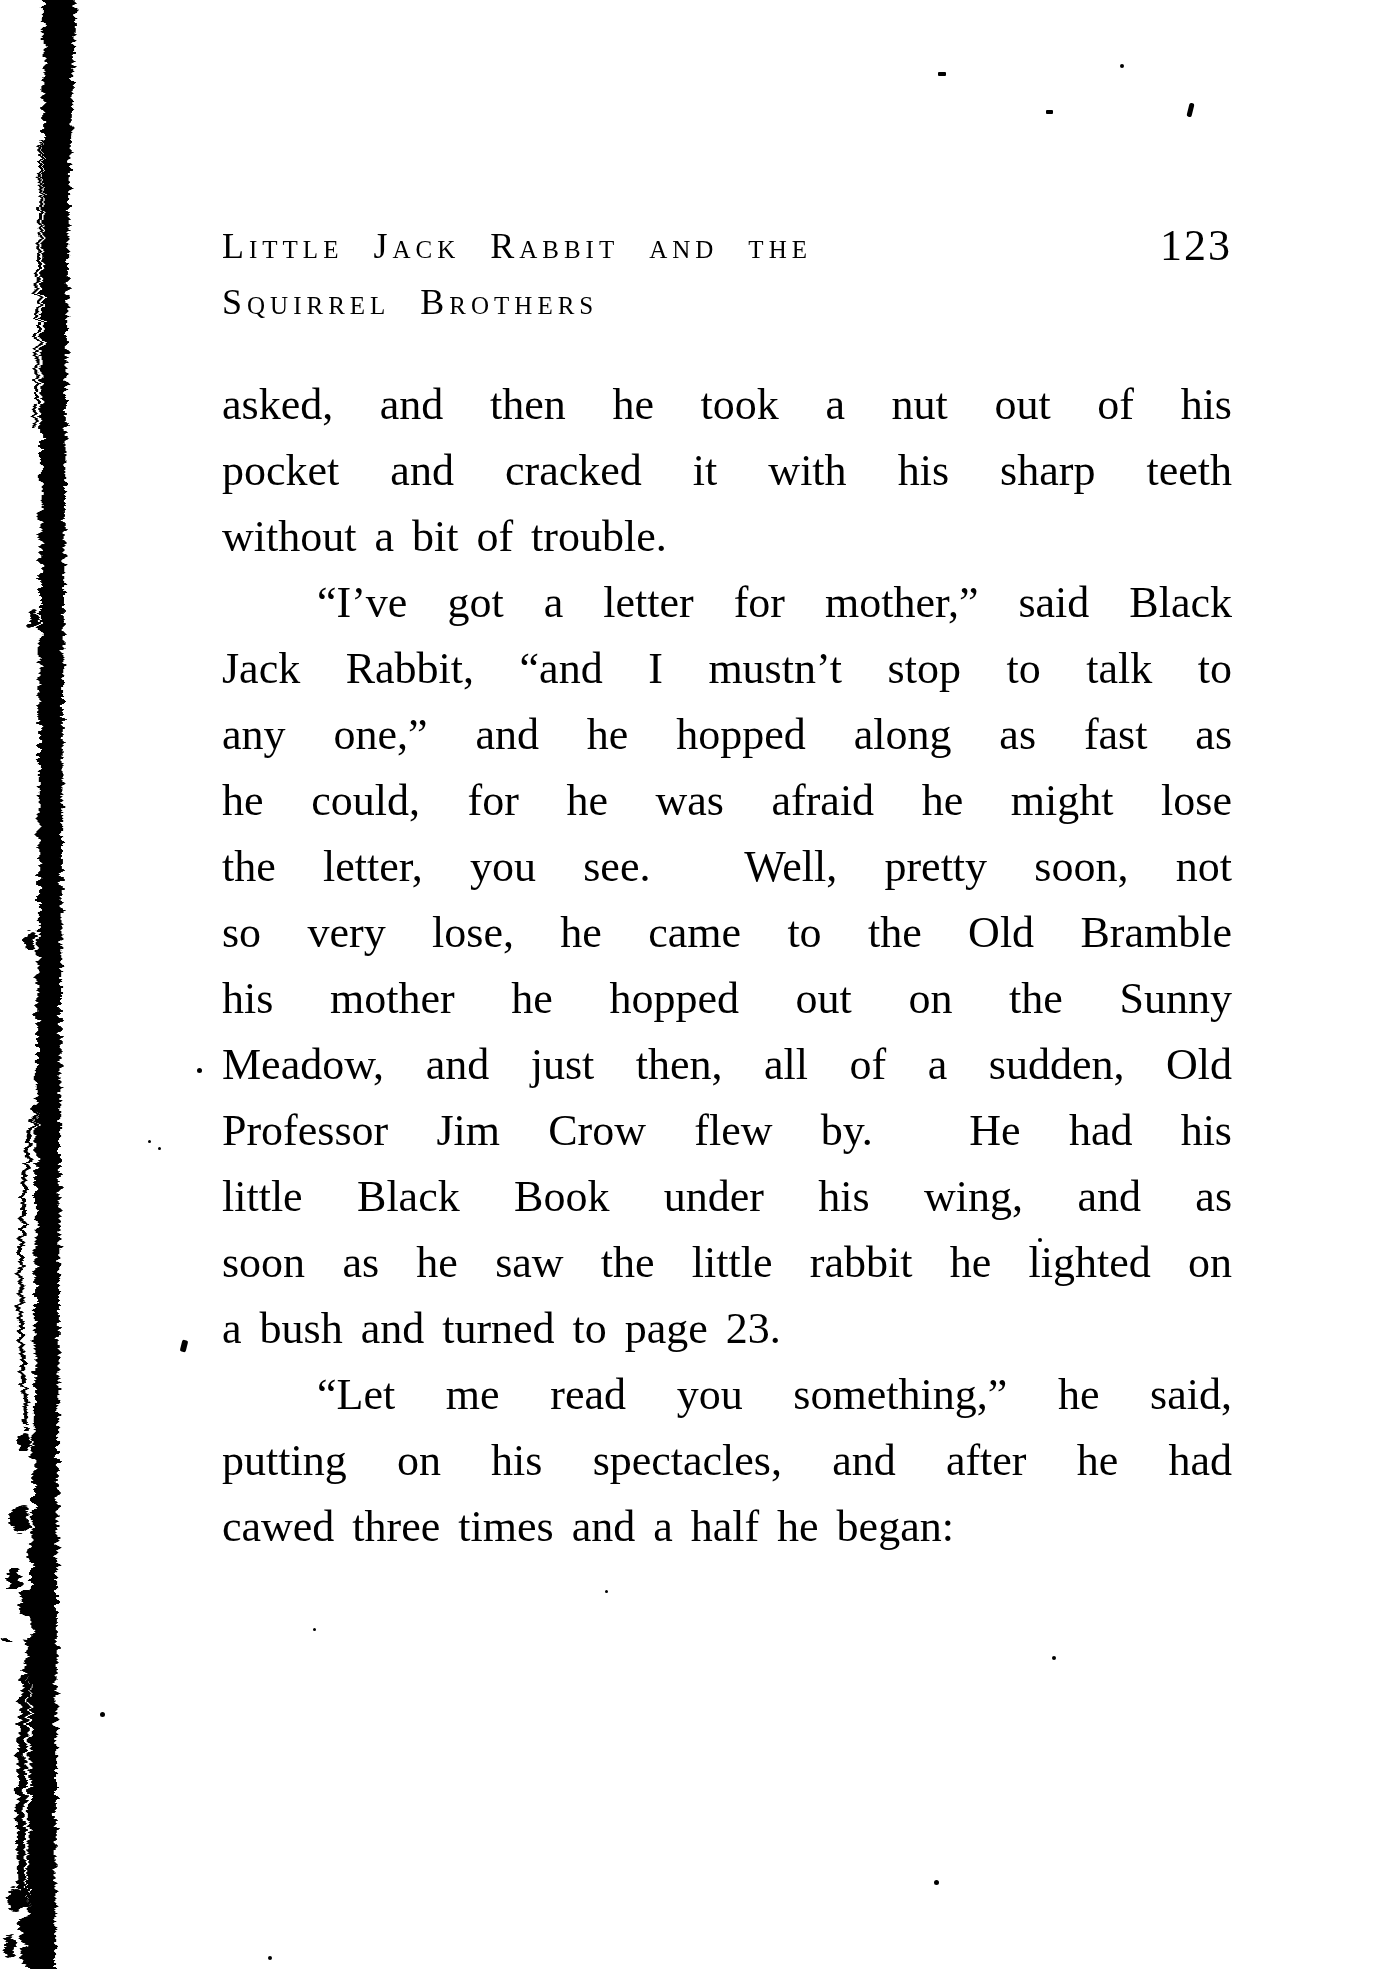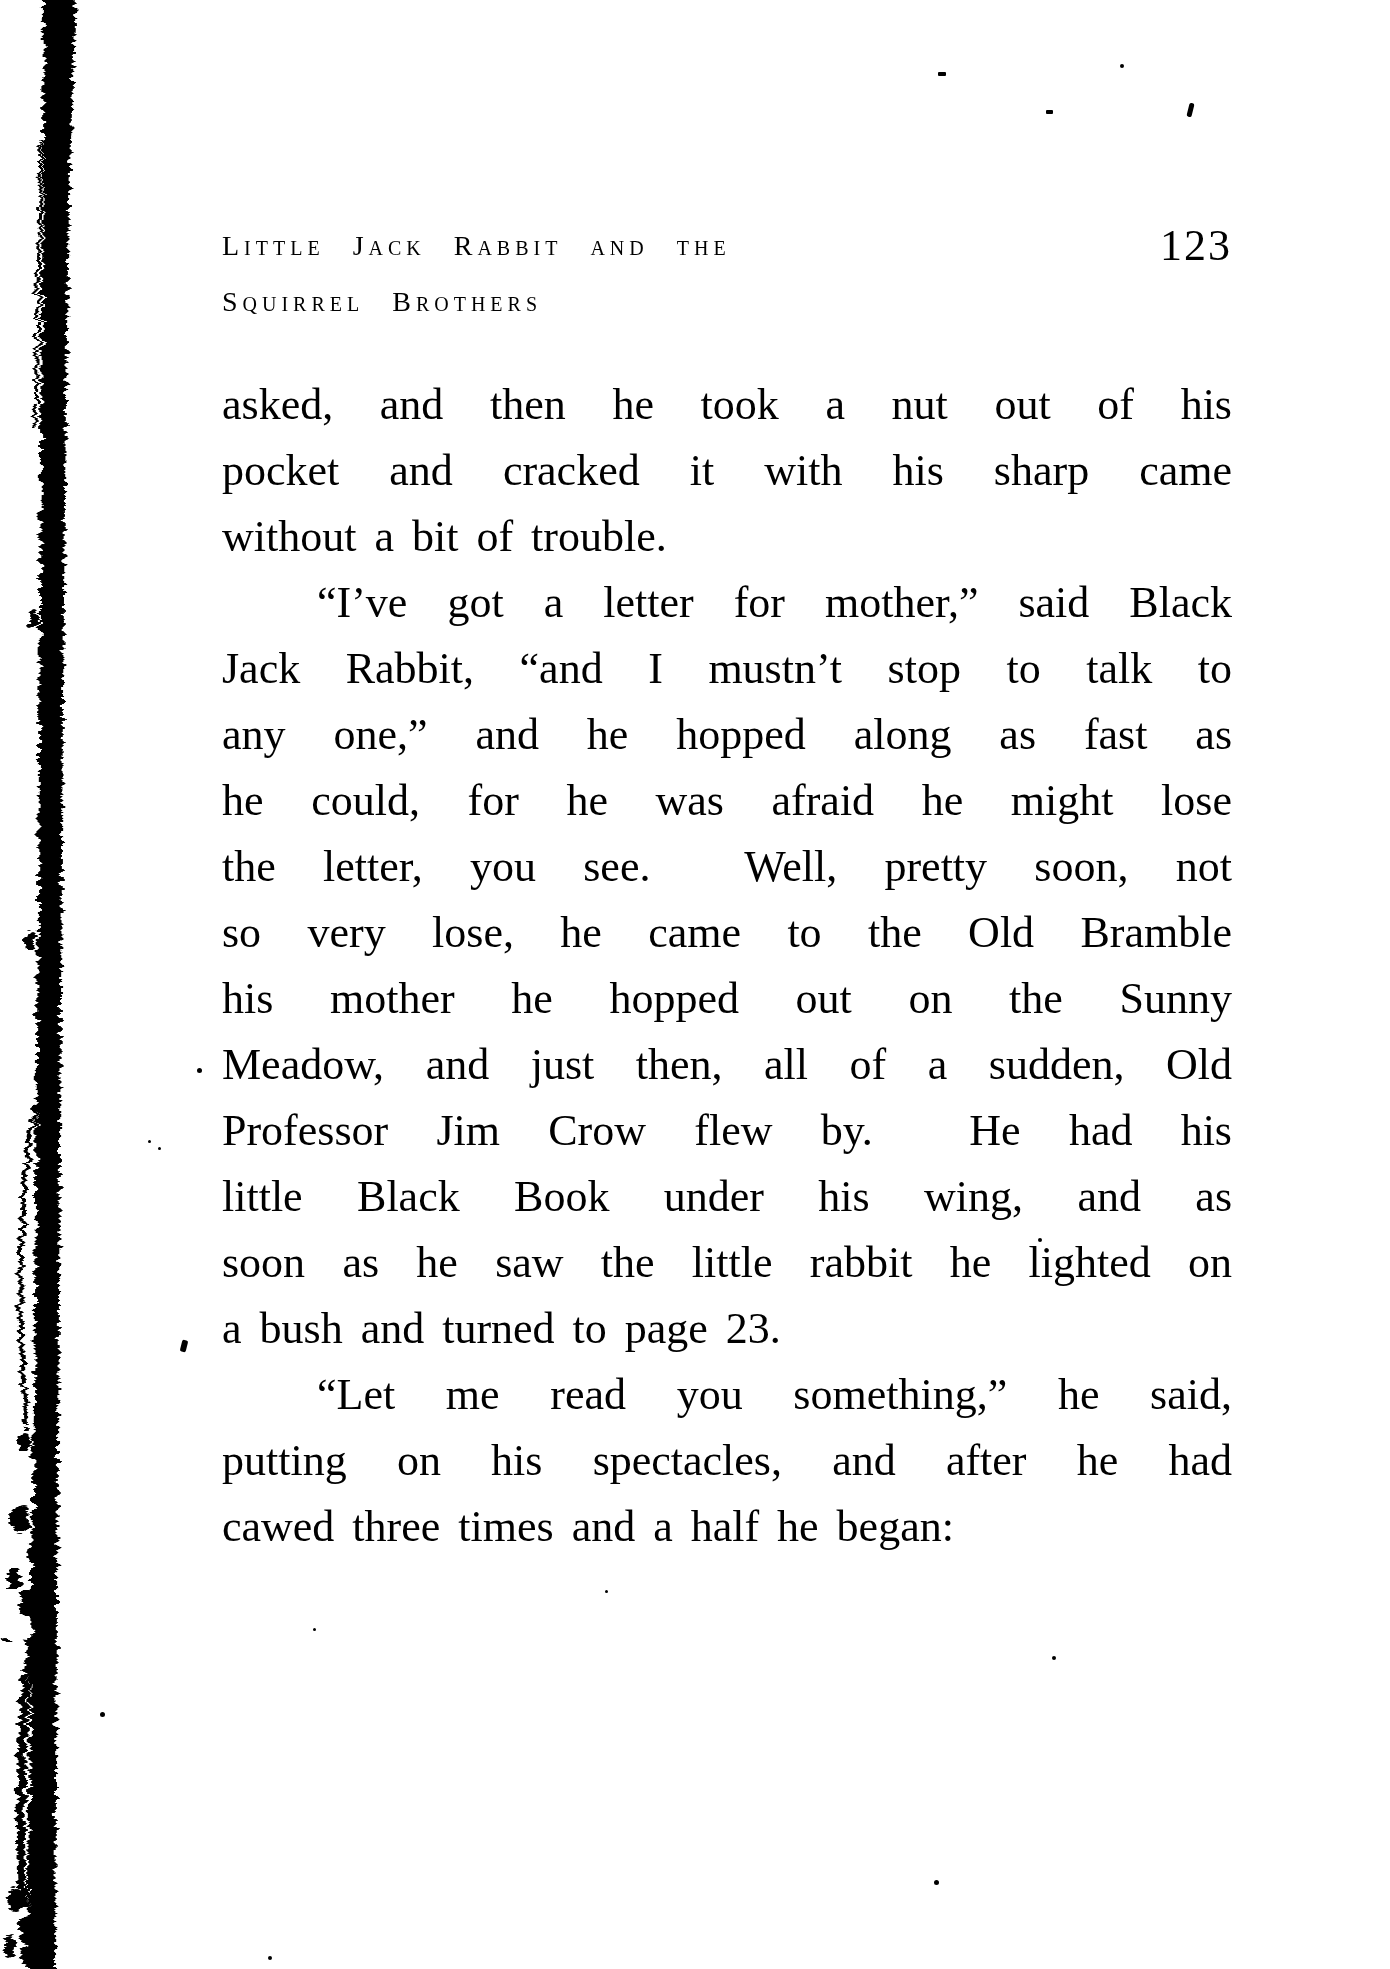"Little Jack Rabbit and the" .running-title { font-size: 28px -> 36px }
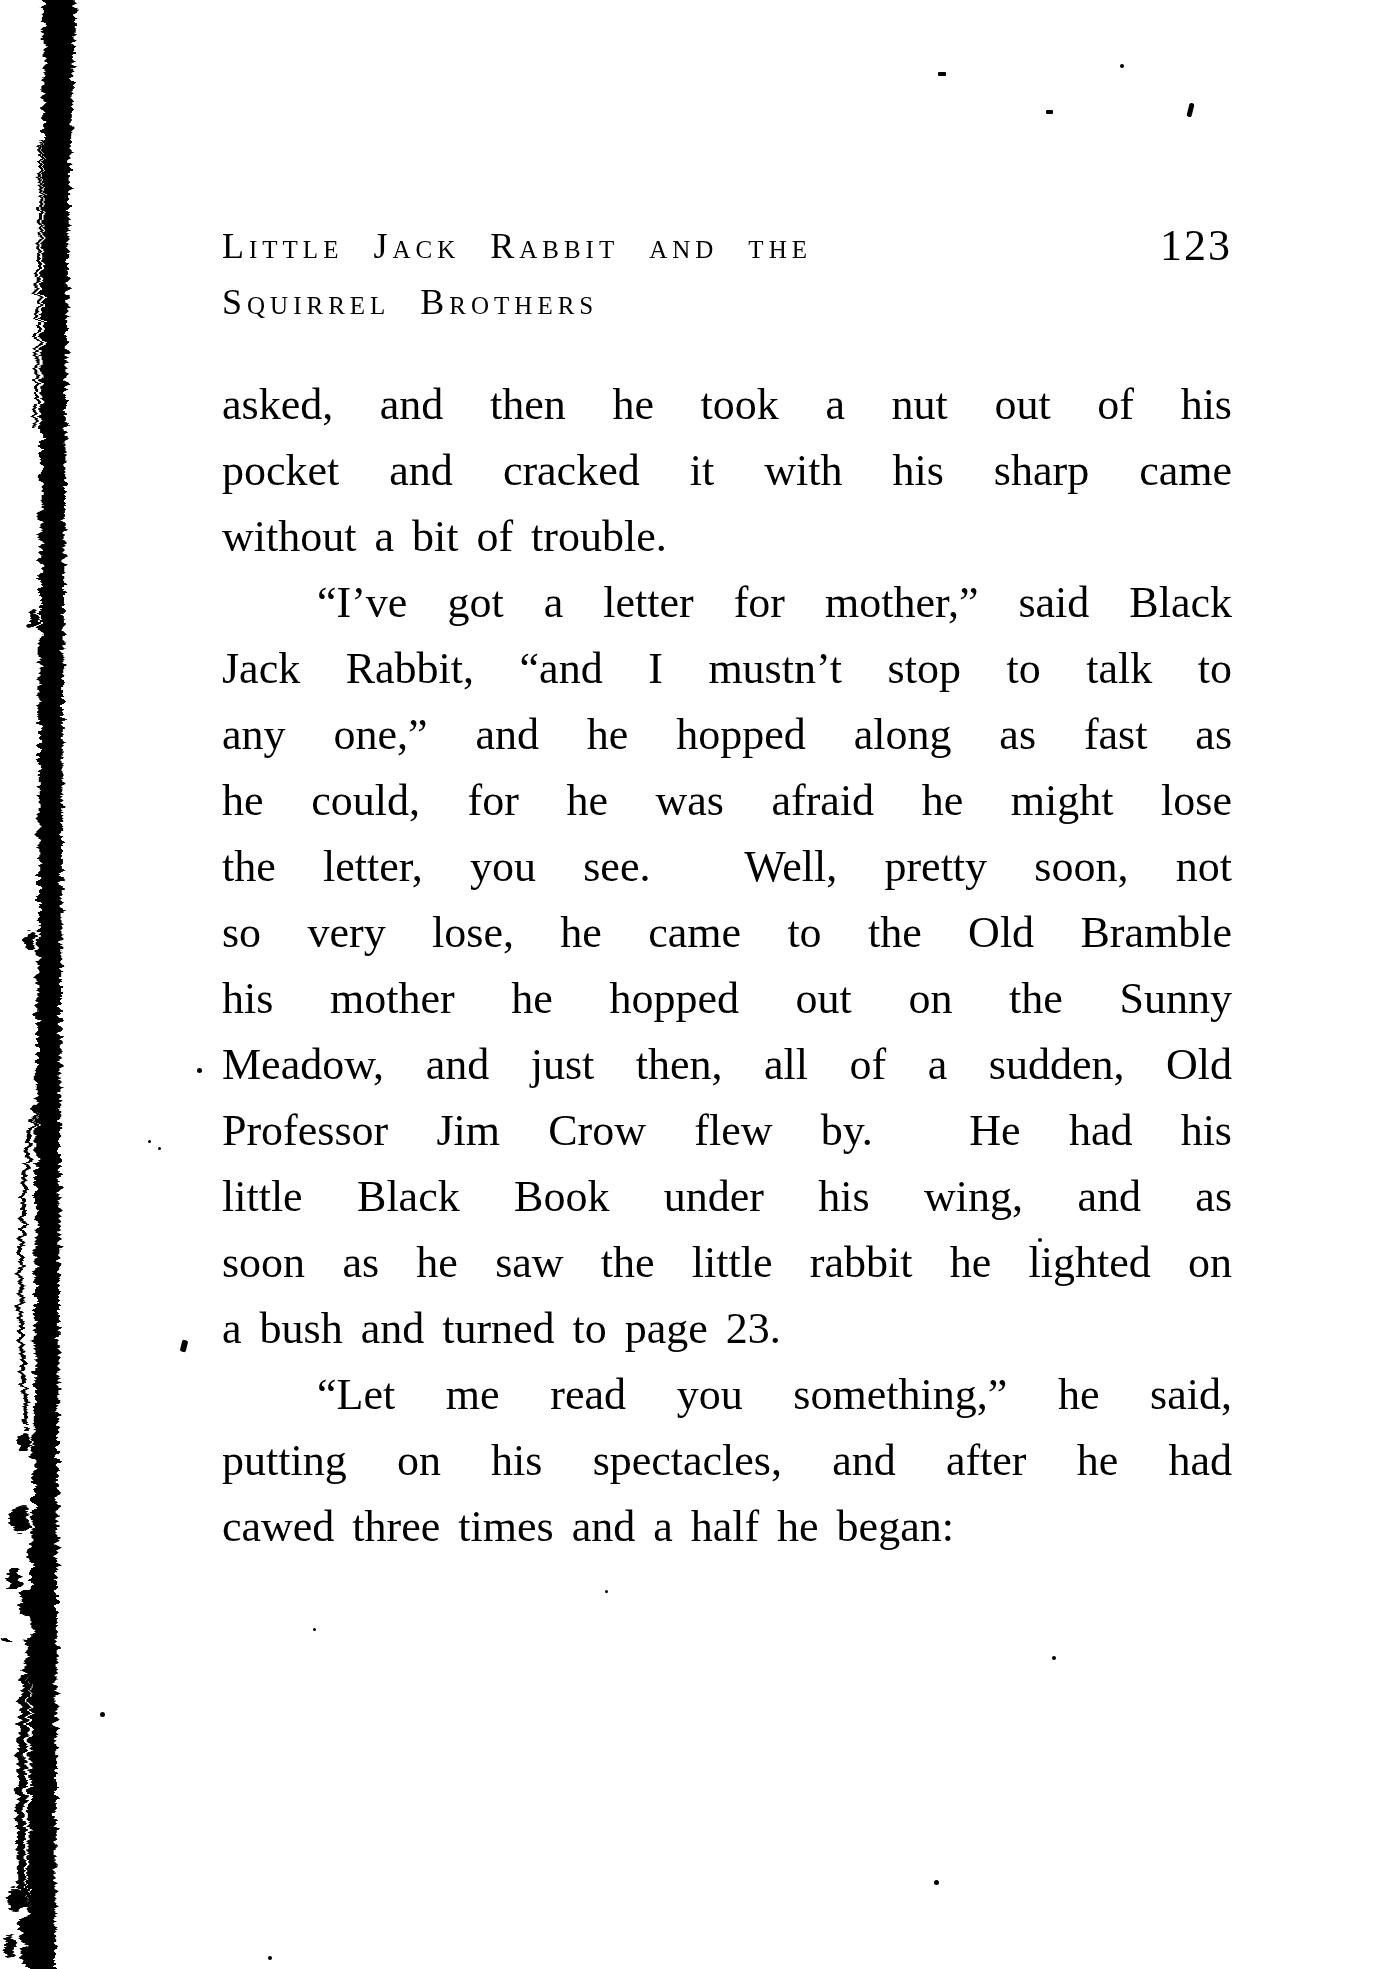"pocket and cracked it with" div.line { text: came -> teeth }
